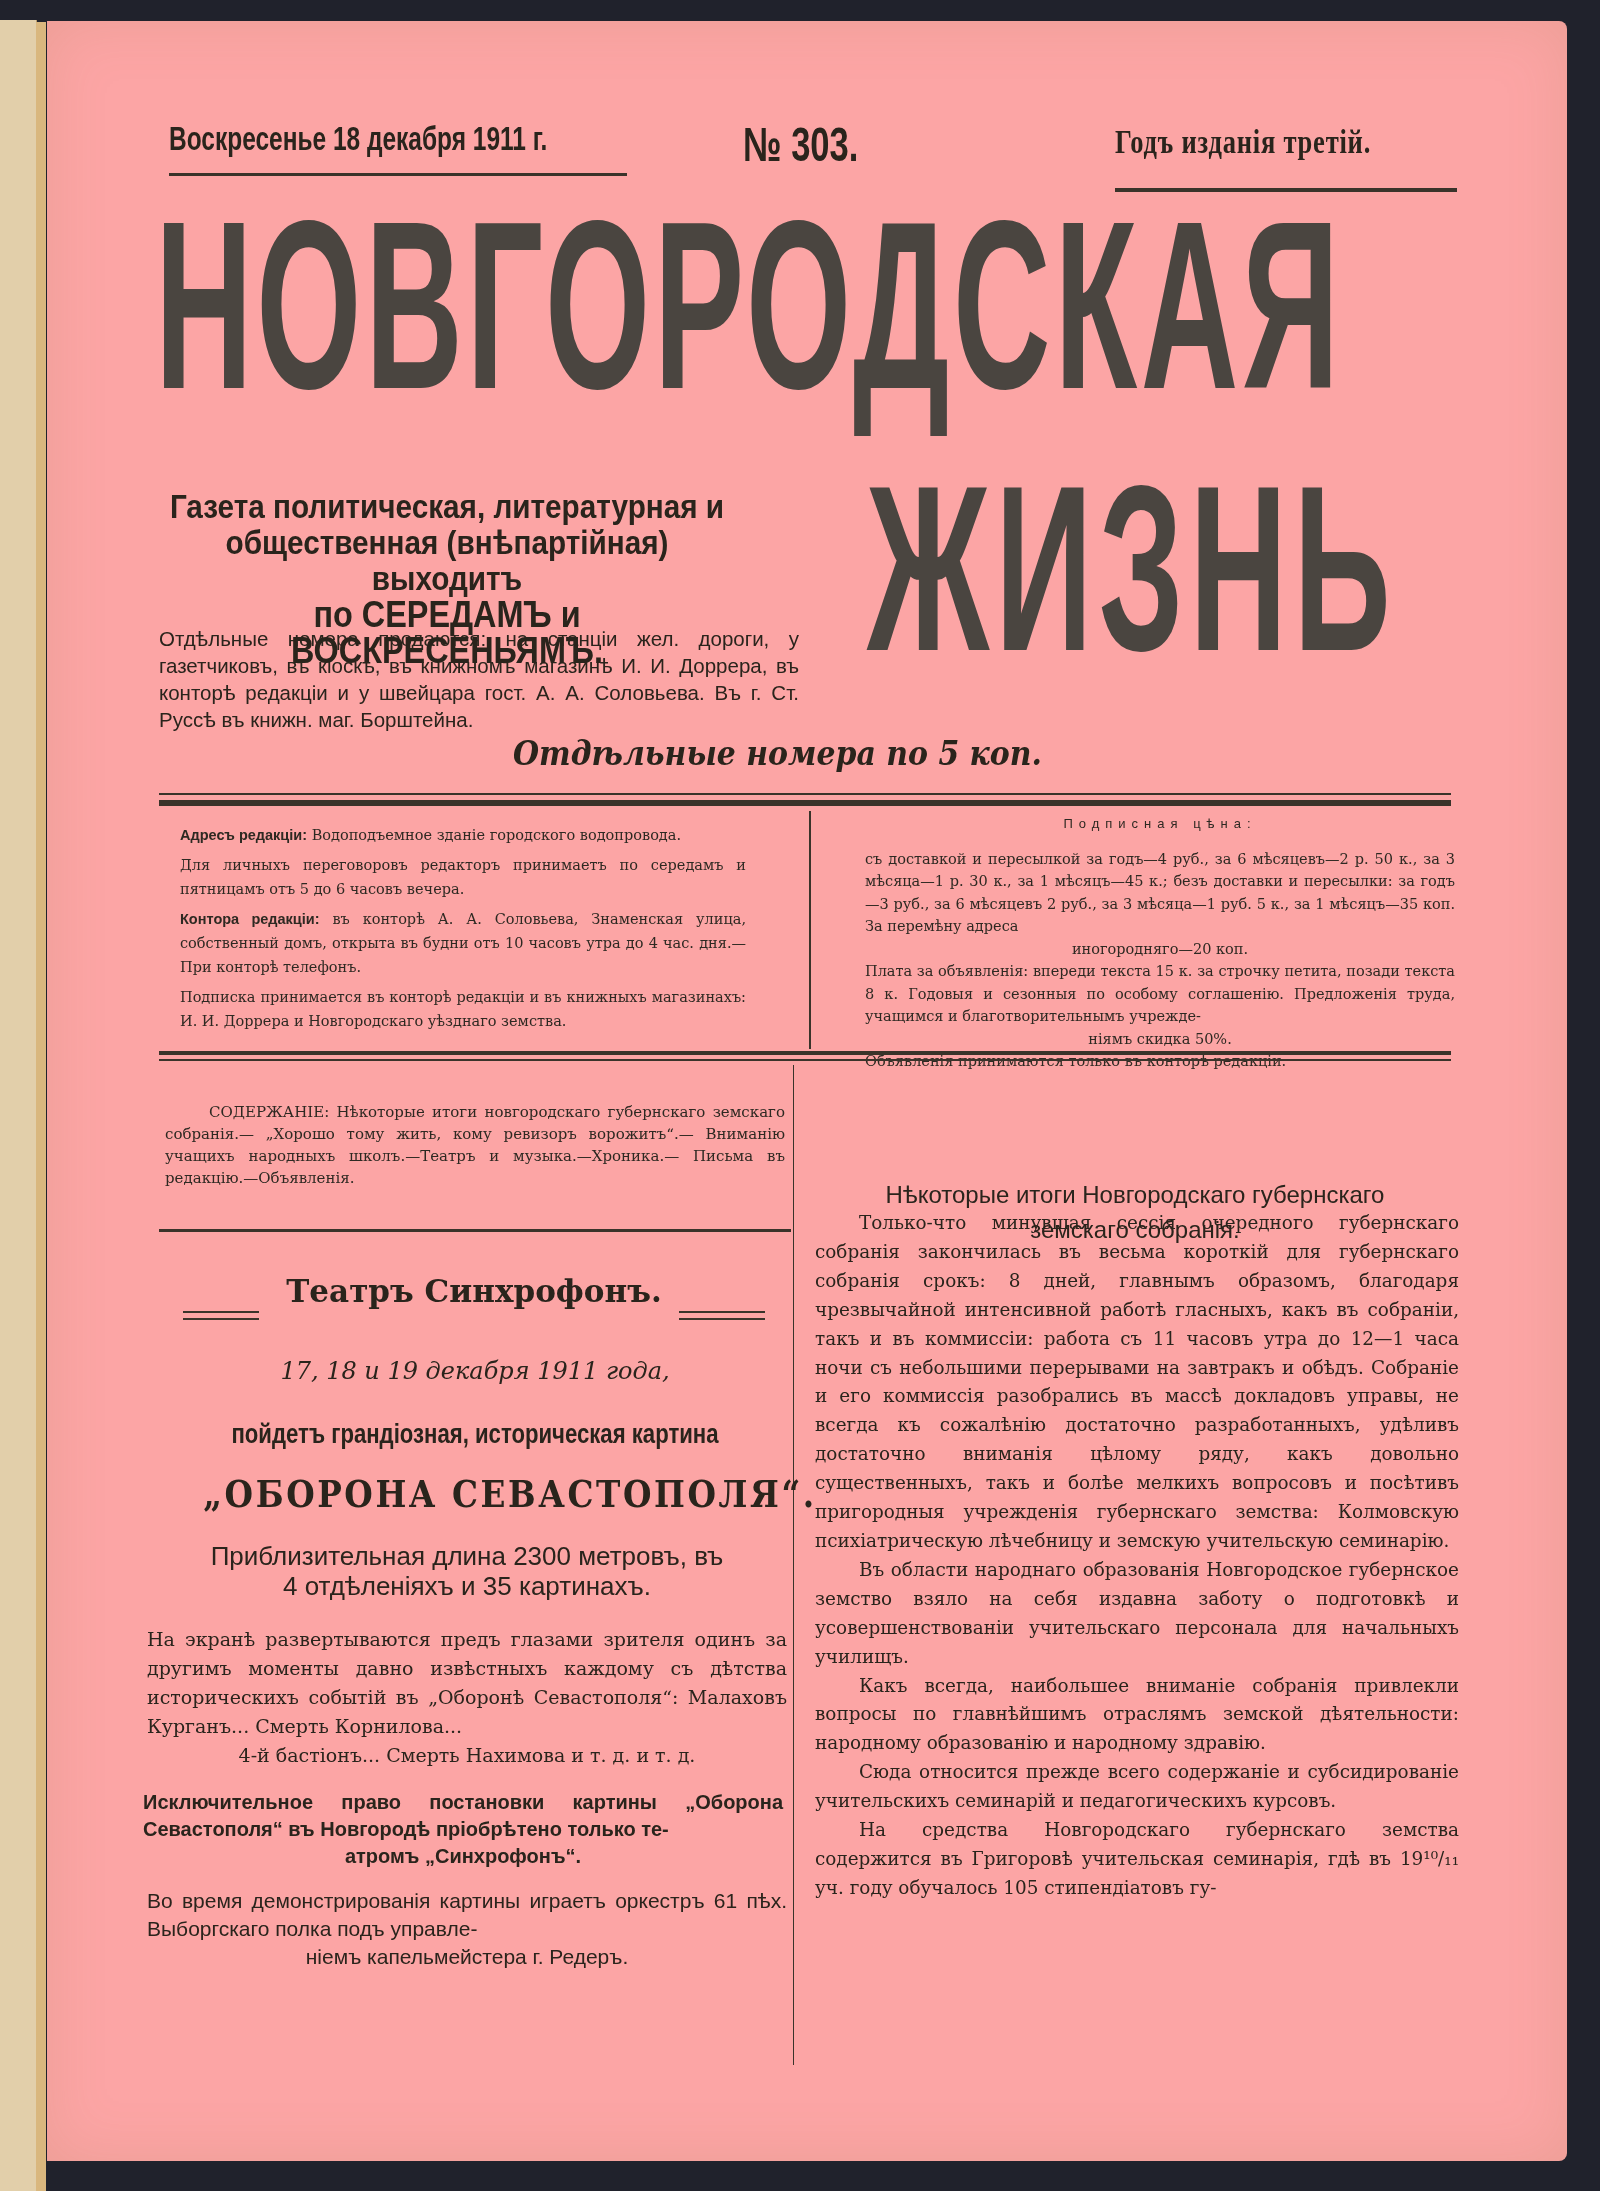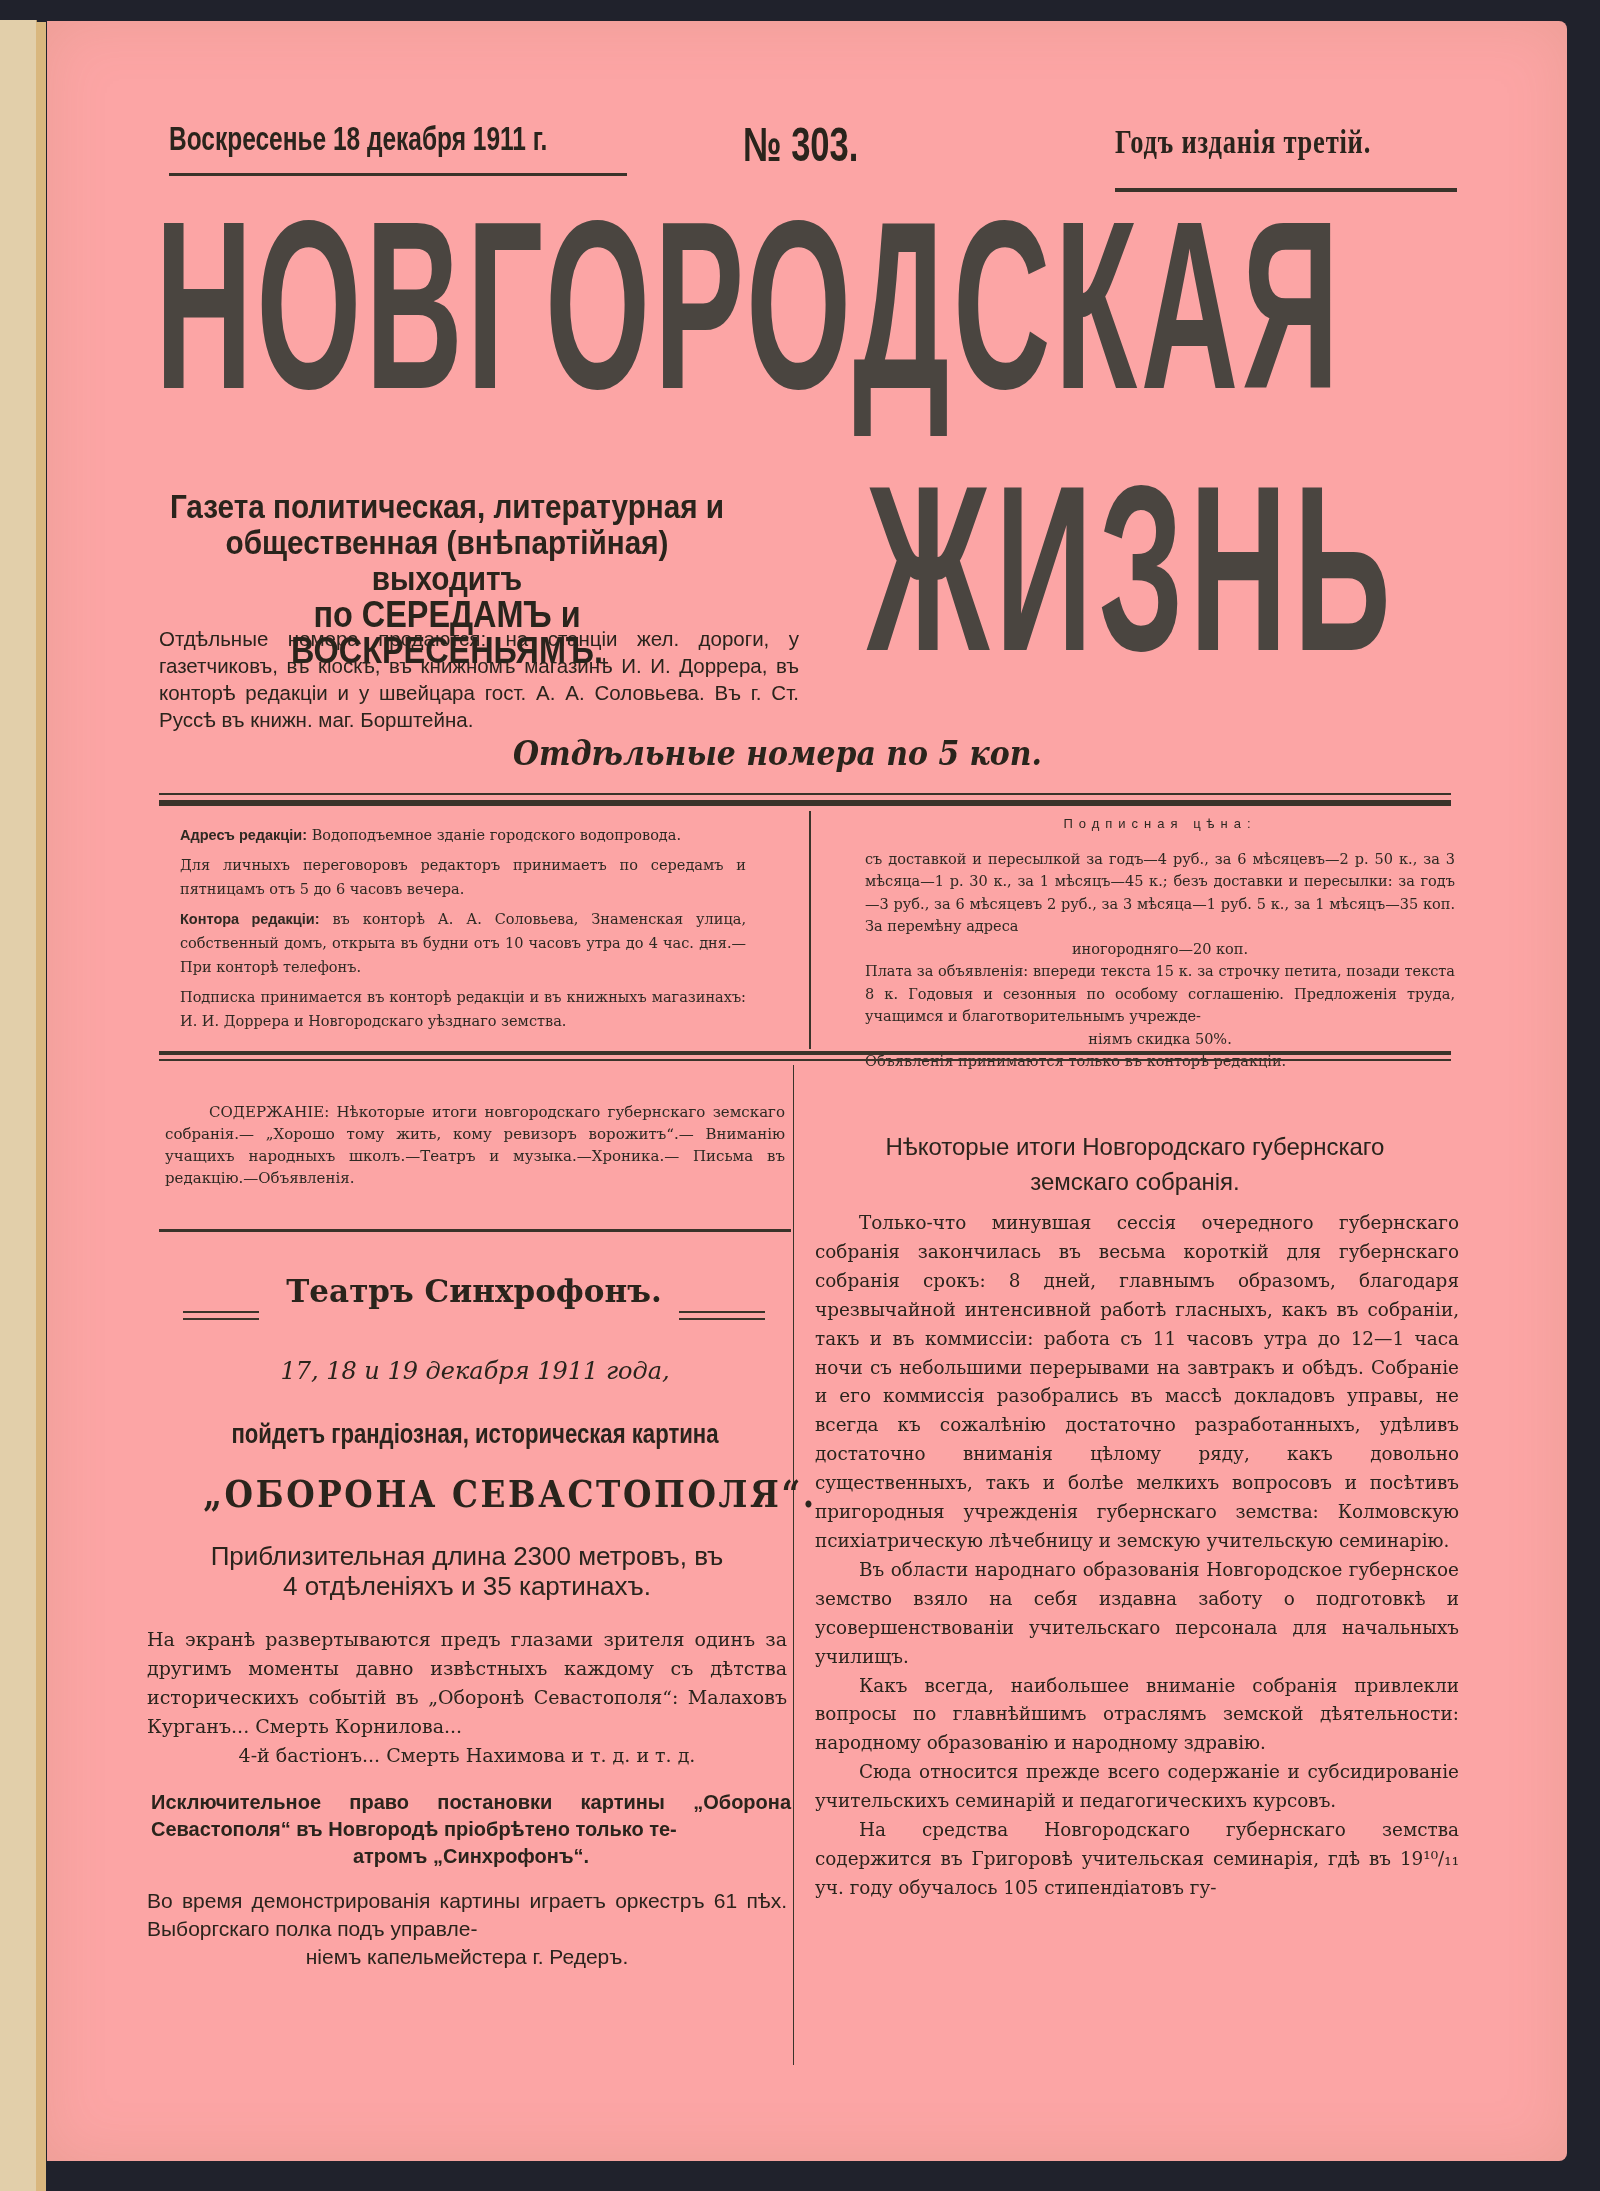"Нѣкоторые итоги Новгородскаго губернскаго" .art-title { top: 1108px -> 1156px }
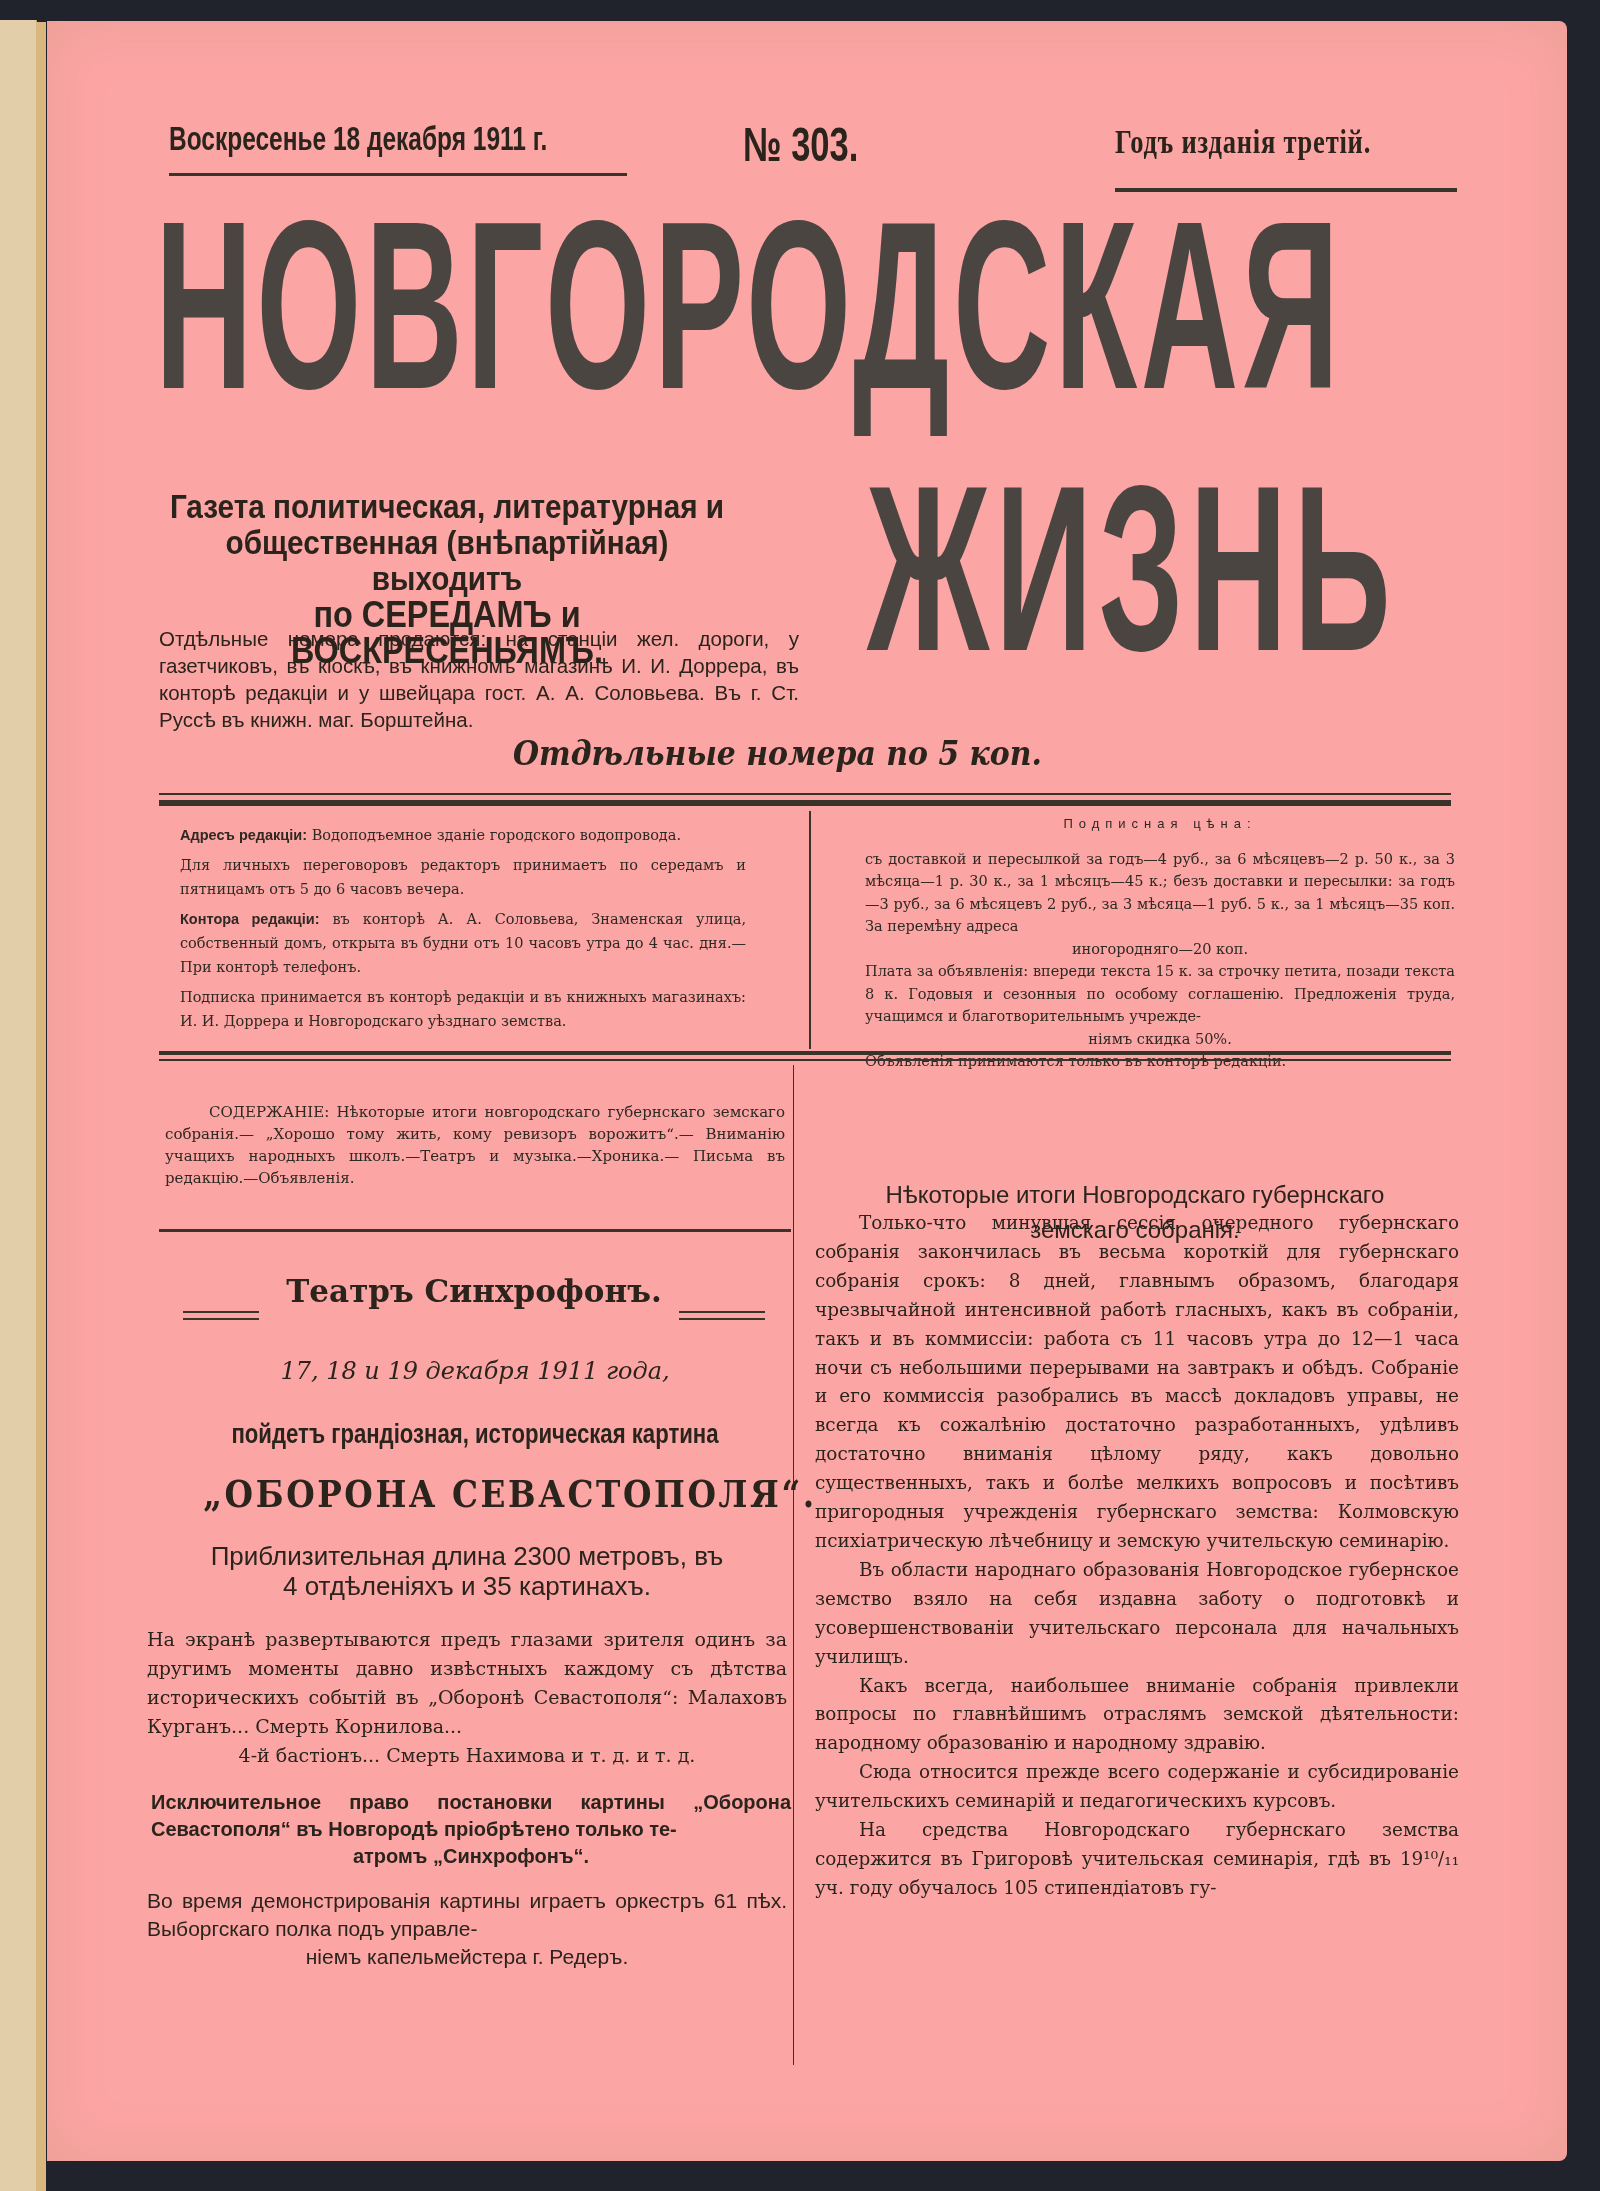"Исключительное право постановки картины" .ad-rights { left: 104px -> 96px }
